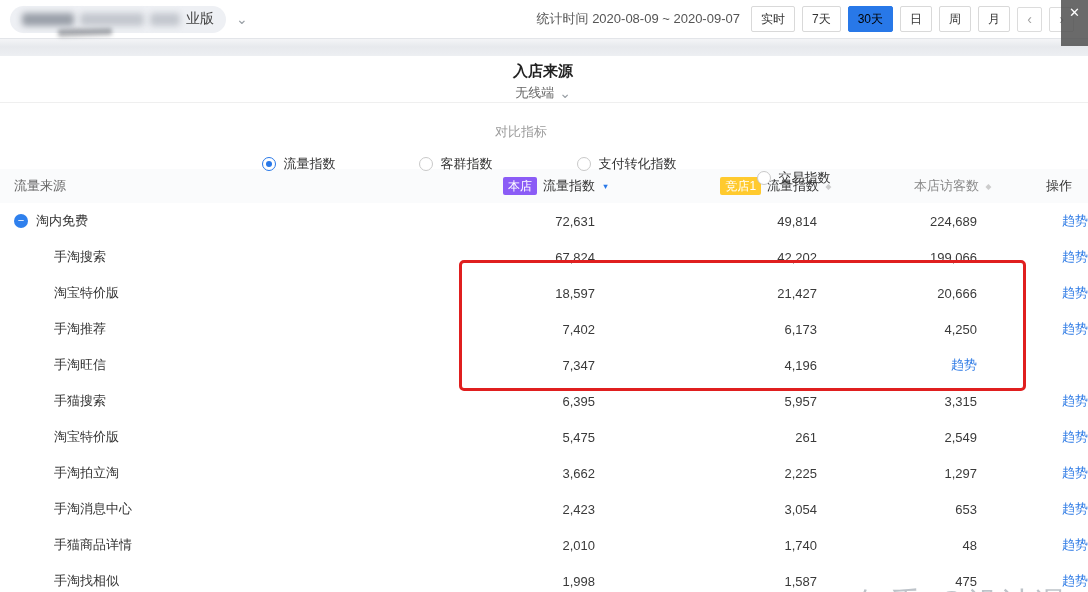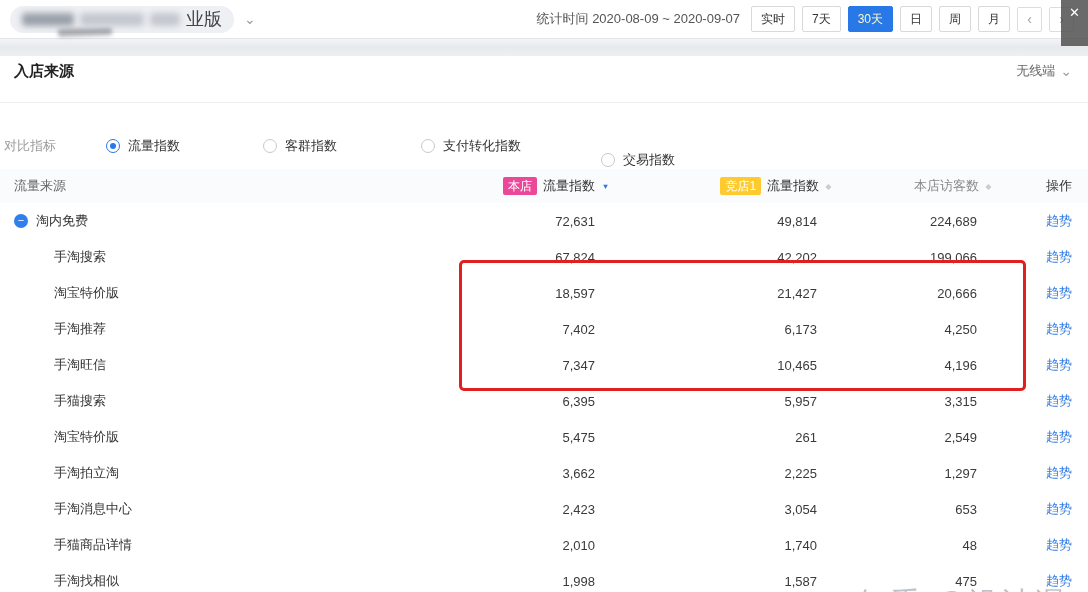"业版" .brand-suffix { font-size: 18px -> 14px }
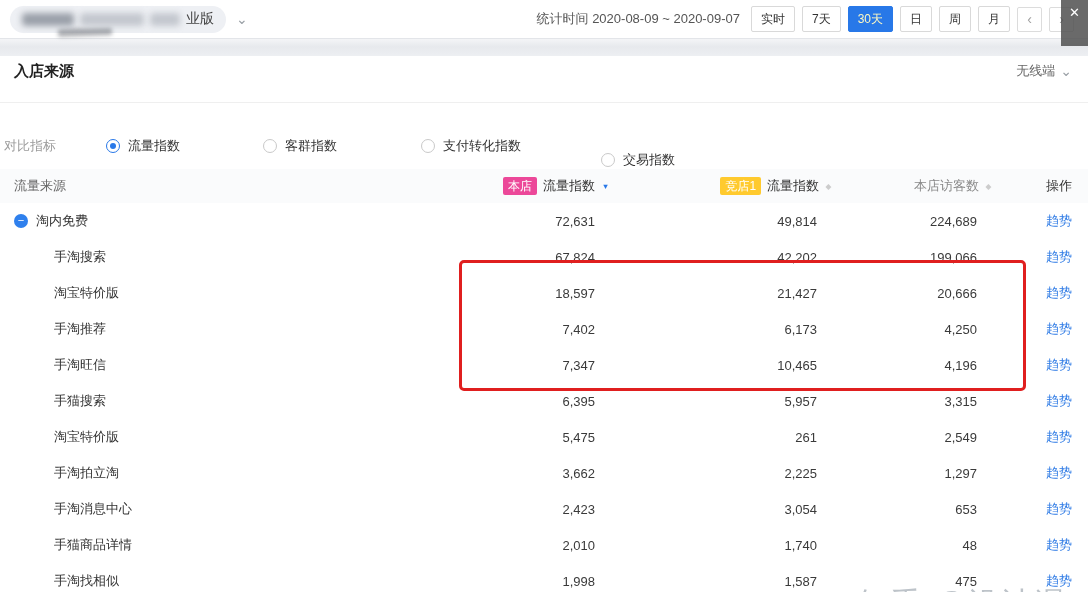"30天" .tbtn.active { color: #fef9c3 -> #000000 }
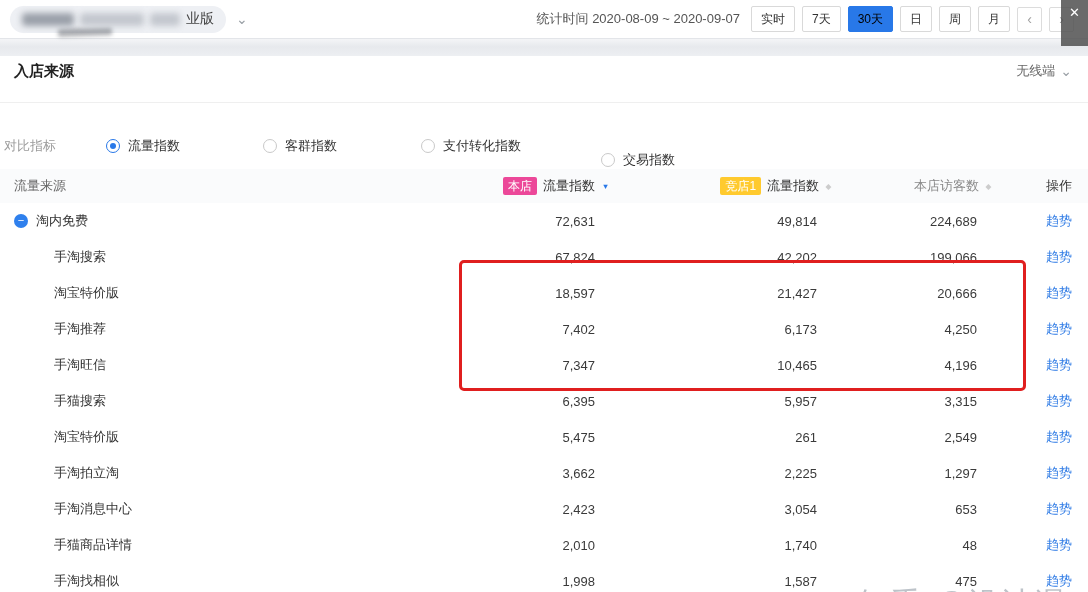"入店来源" .section-head { align-items: flex-start -> center; flex-direction: none -> column }
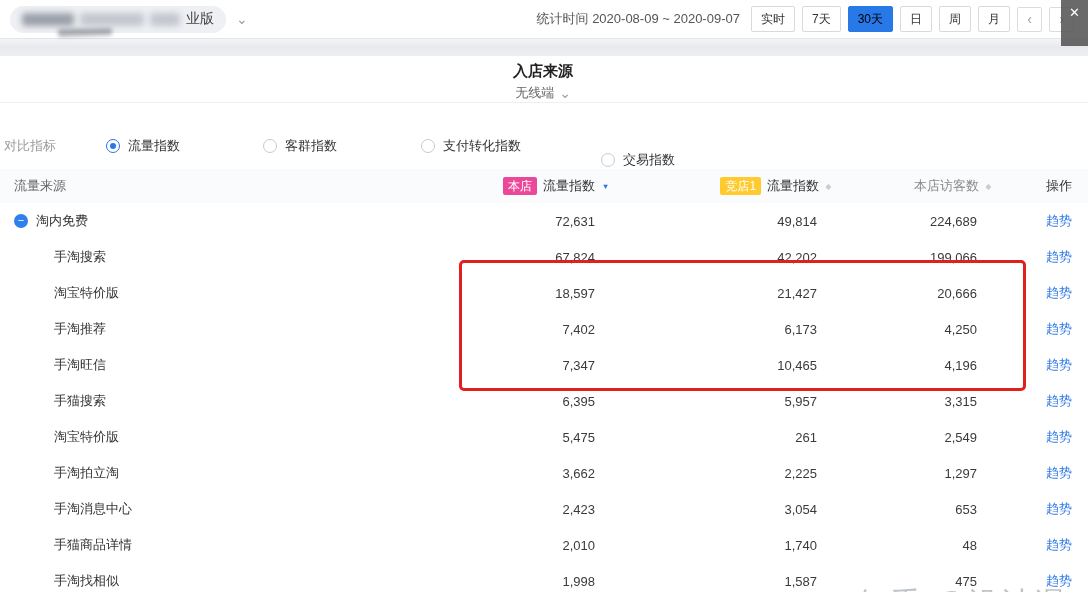"对比指标" .filter-row { flex-direction: none -> column }
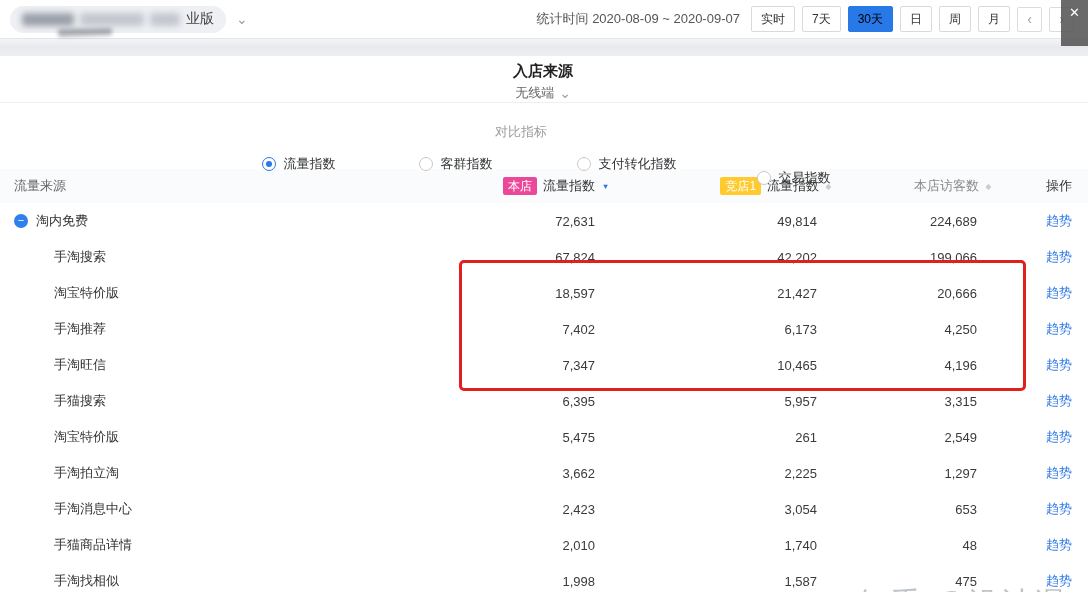"本店" span.badge { background: #ec4899 -> #8b5cf6 }
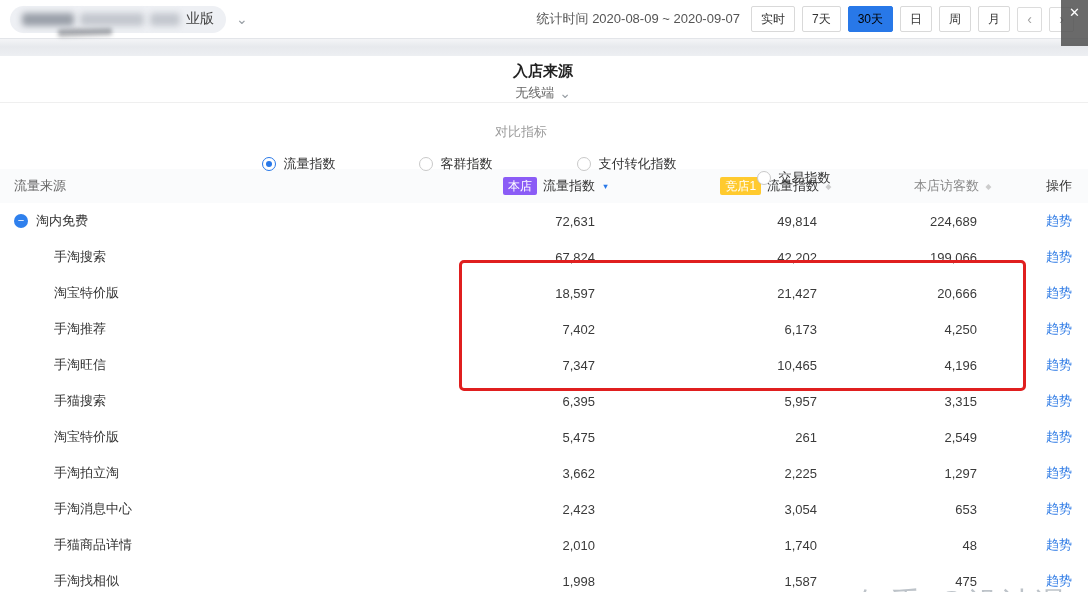"趋势" .cell-action { padding-right: 16px -> none }
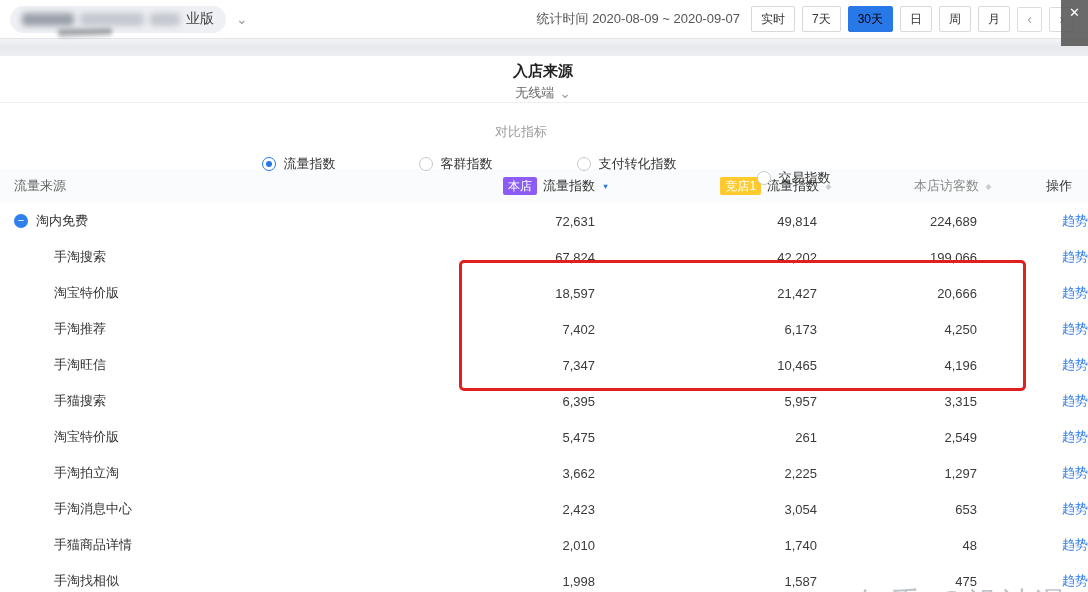"10,465" div.num { html: <div>10,465</div> -> none }
